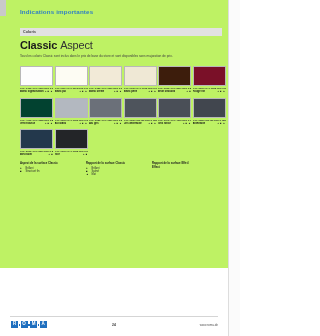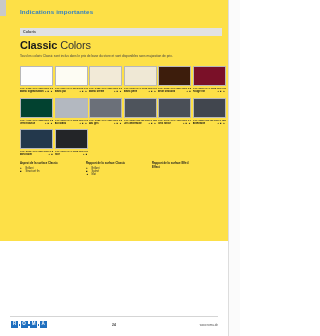"Classic" .page { background: #fde047 -> #bef264; height: 241px -> 268px }
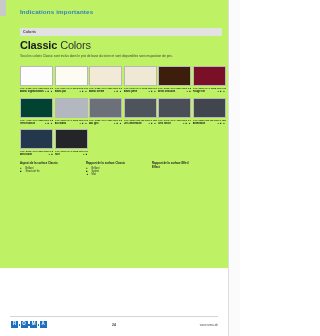"Colors" span.title-light { text: Colors -> Aspect }
